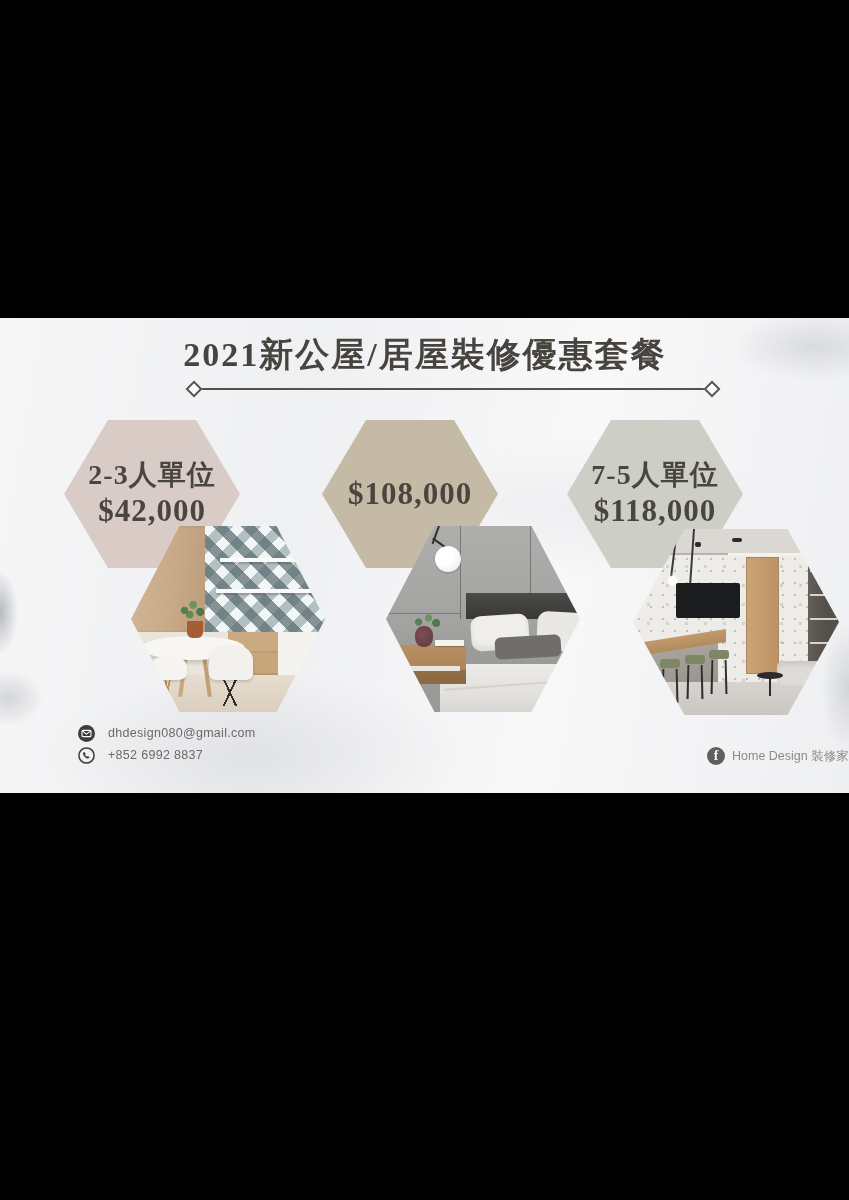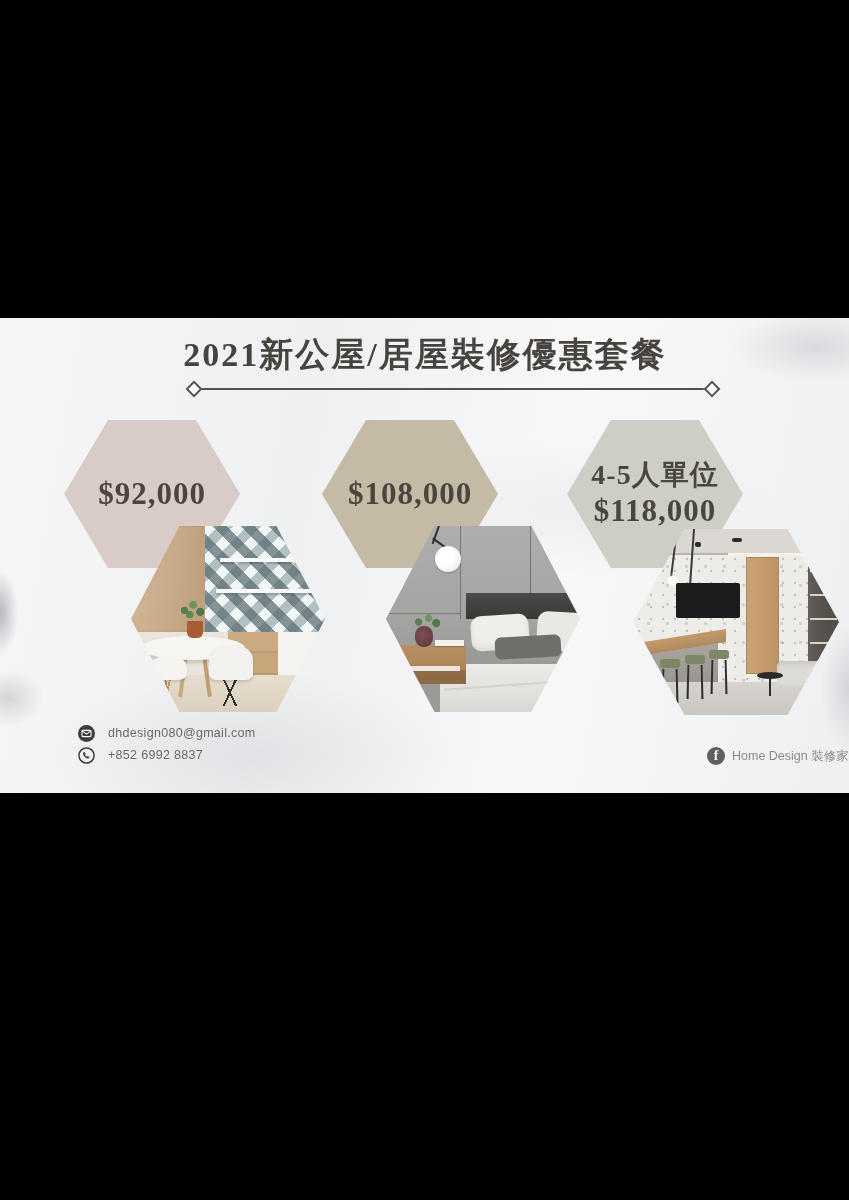"2-3人單位" div.unit { html: none -> <div>2-3人單位</div> }
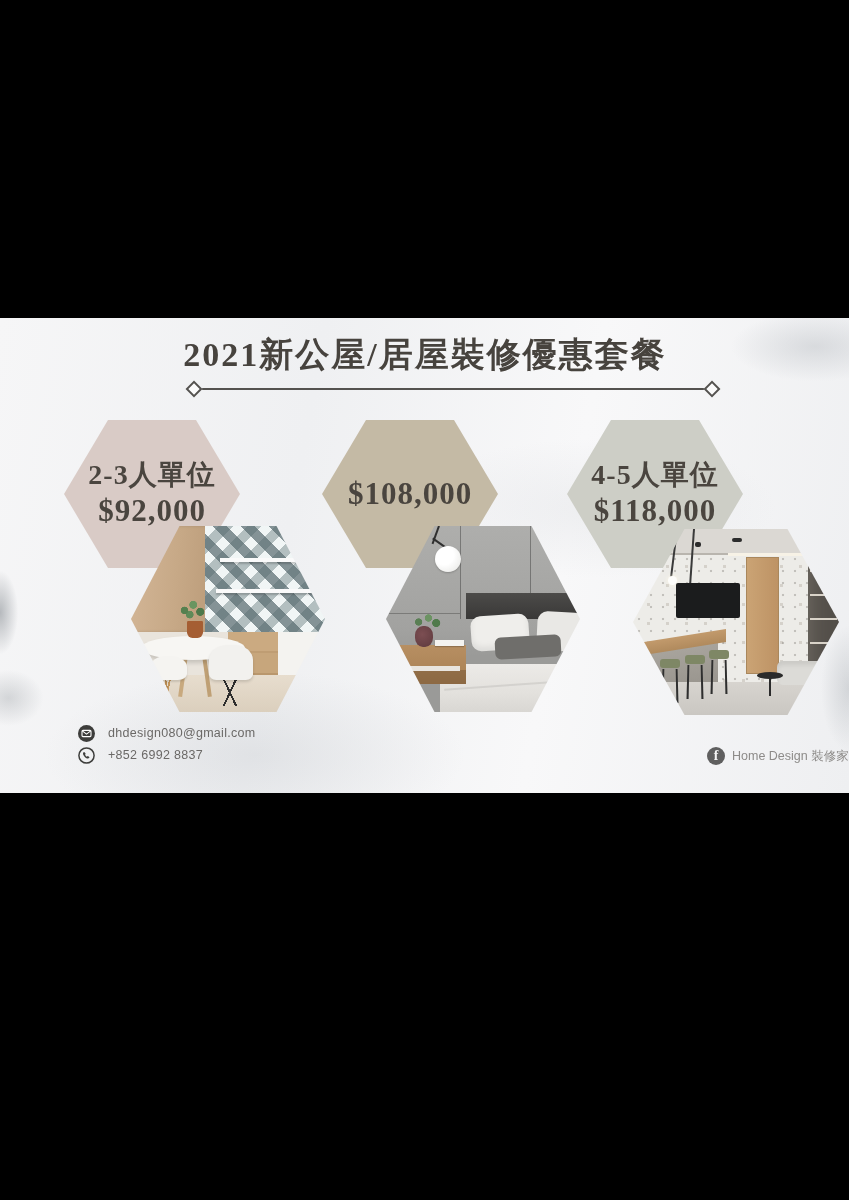"4-5人單位" div.unit { text: 4-5 -> 7-5 }
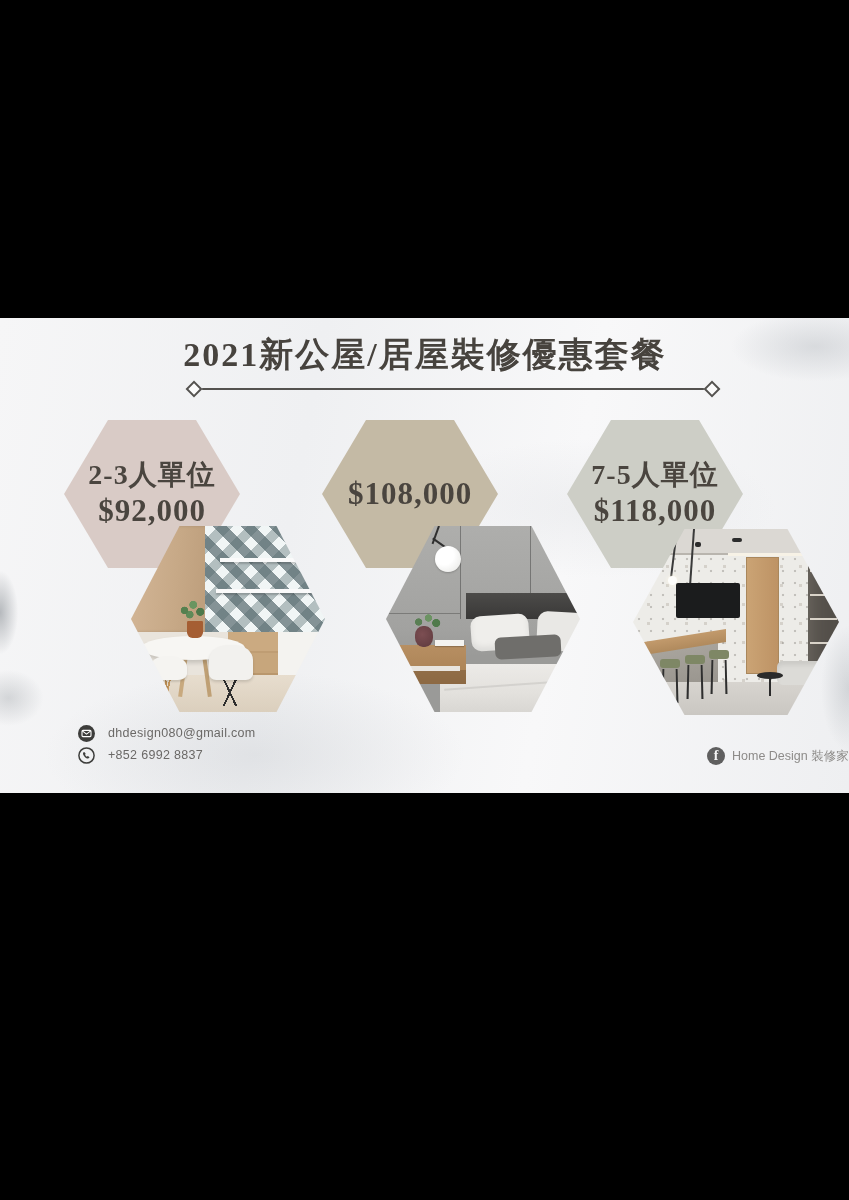"$92,000" div.price { text: $92,000 -> $42,000 }
